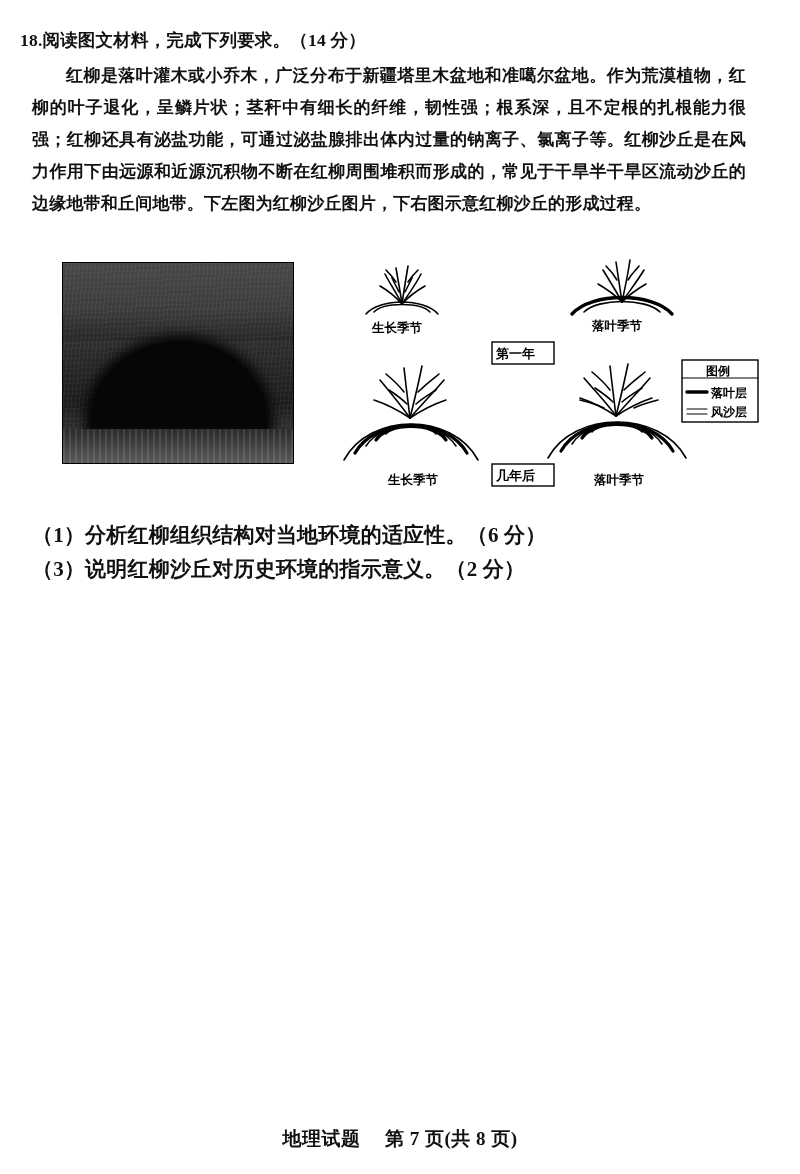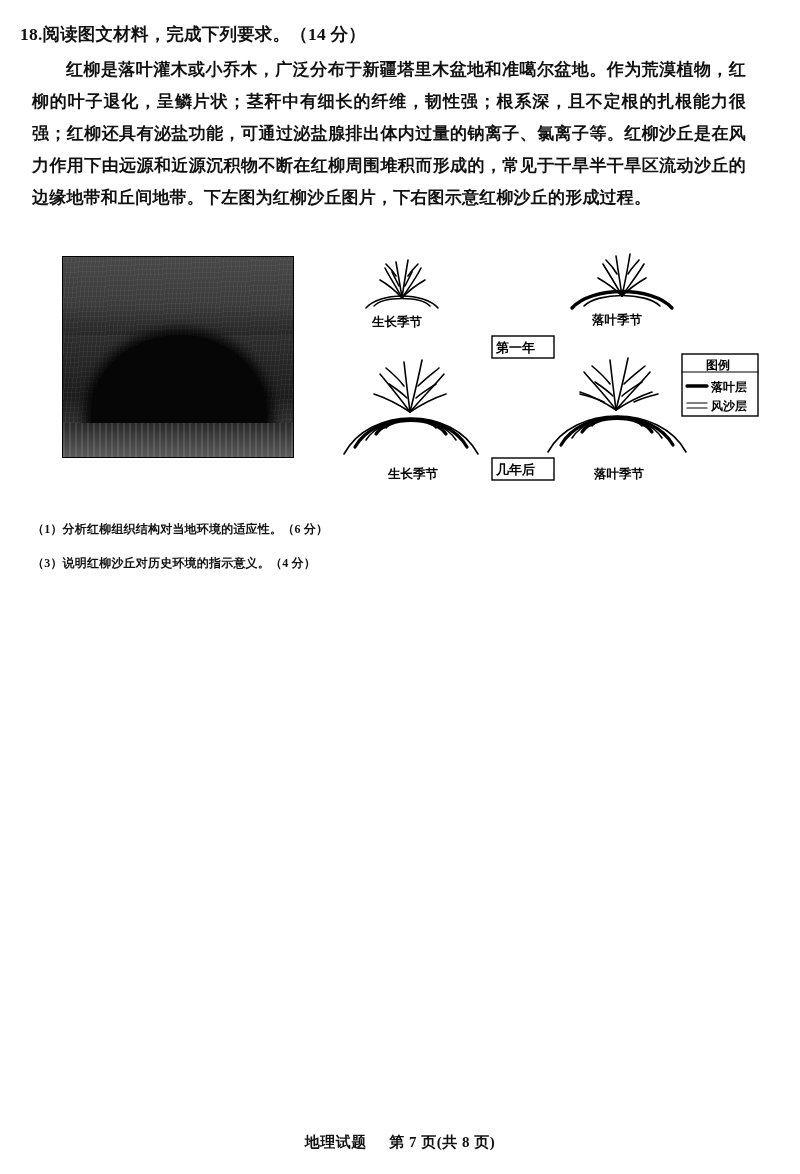"18.阅读图文材料，完成下列要求。（14 分）" .q-head { margin: 4px 0 8px 0 -> 10px 0 8px 0 }
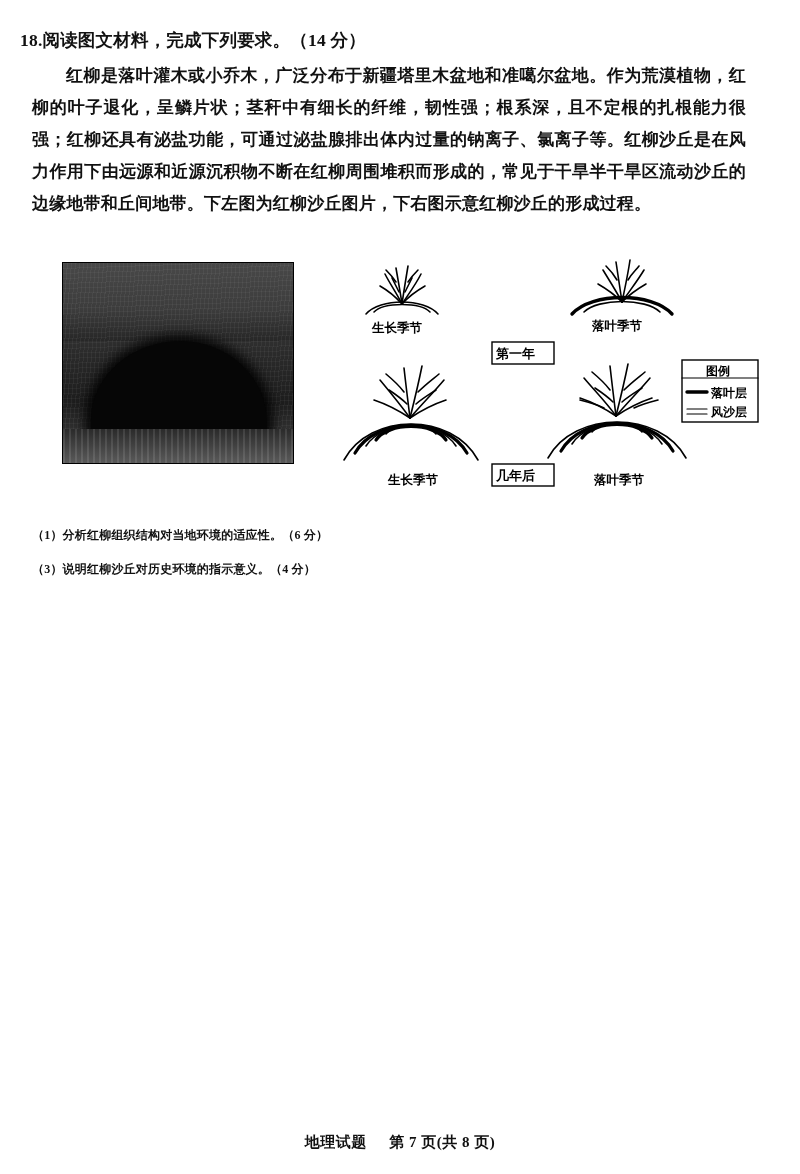"（1）分析红柳组织结构对当地环境的适应性。（6 分）" .subq { font-size: 12px -> 21px }
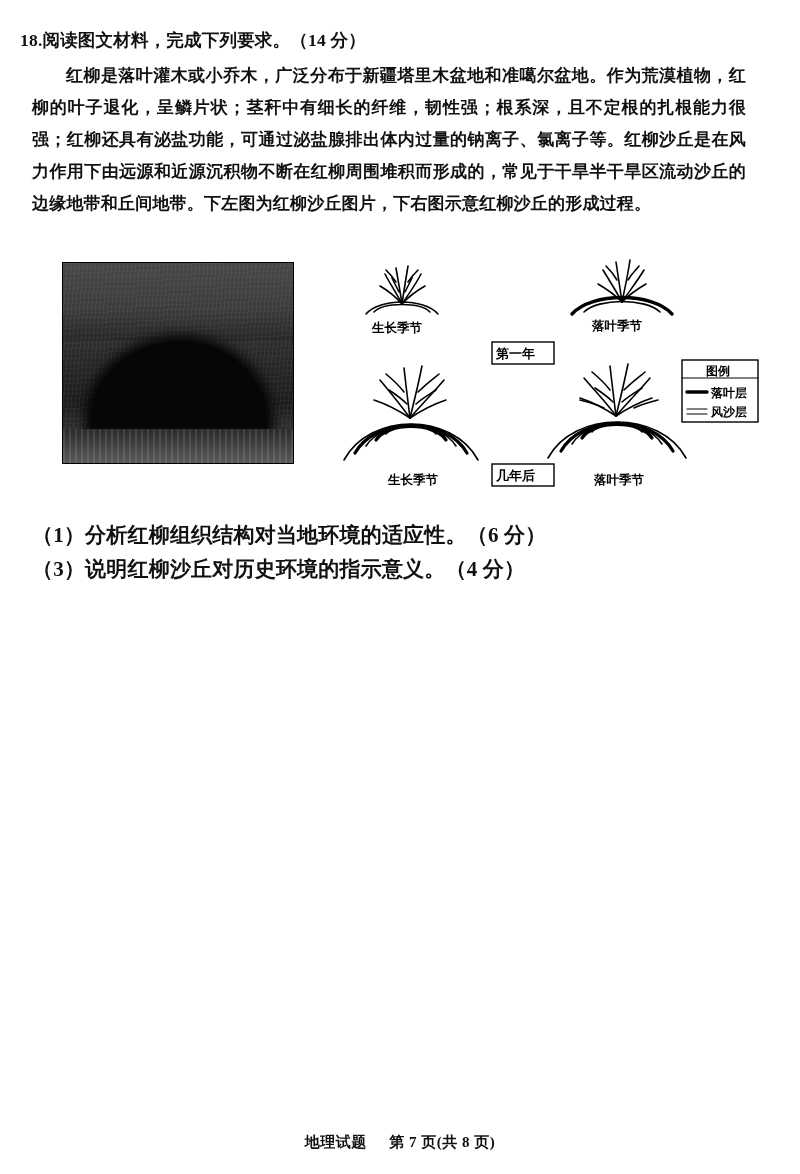"（3）说明红柳沙丘对历史环境的指示意义。（4 分）" div.subq { text: 4 -> 2 }
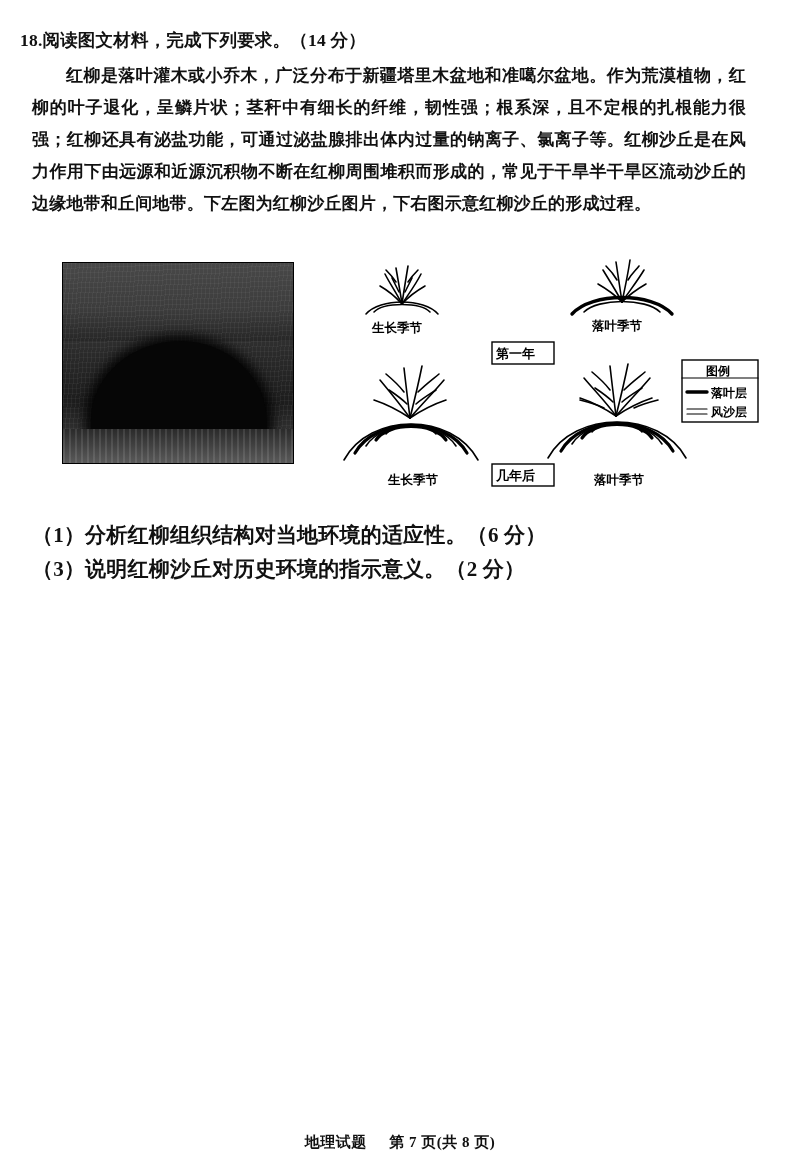"地理试题 第 7 页(共 8" .footer { font-size: 15px -> 19px }
